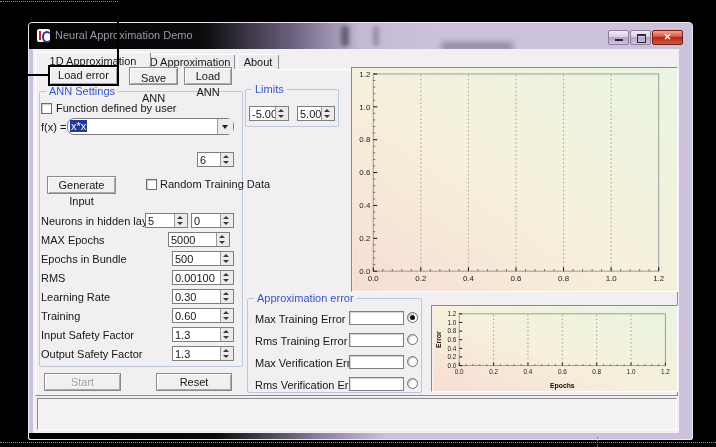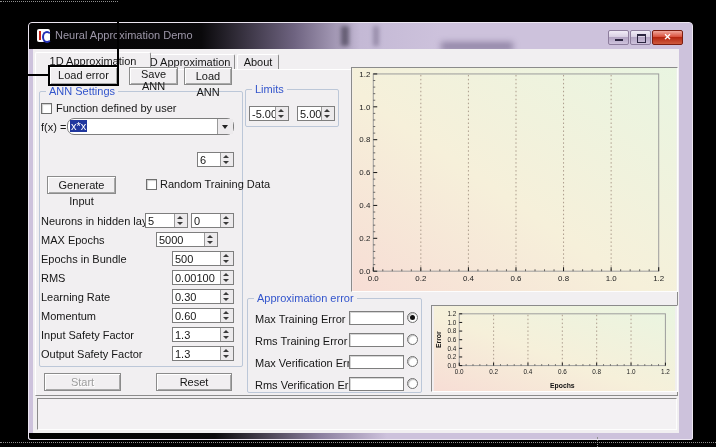"Save ANN" div.btn { line-height: 12px -> 20px }
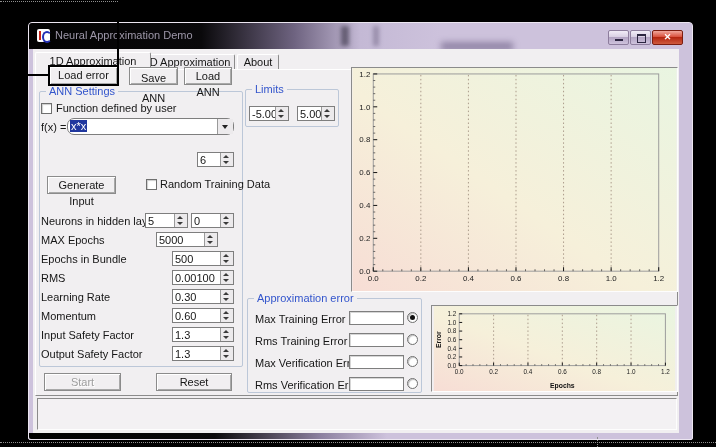"5000" div.spin { left: 127px -> 139px }
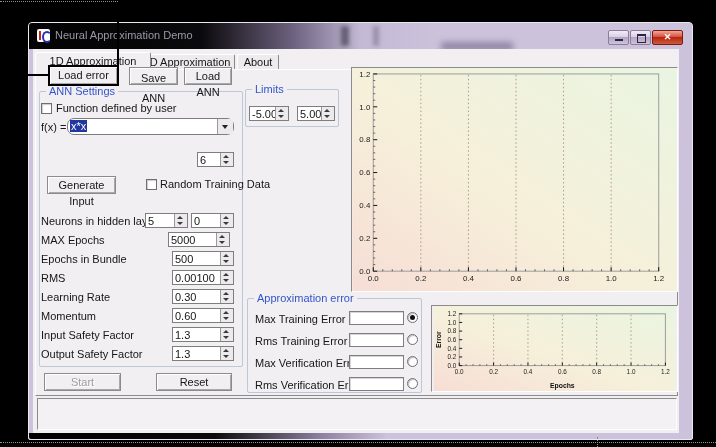"Momentum" span.lbl { text: Momentum -> Training }
